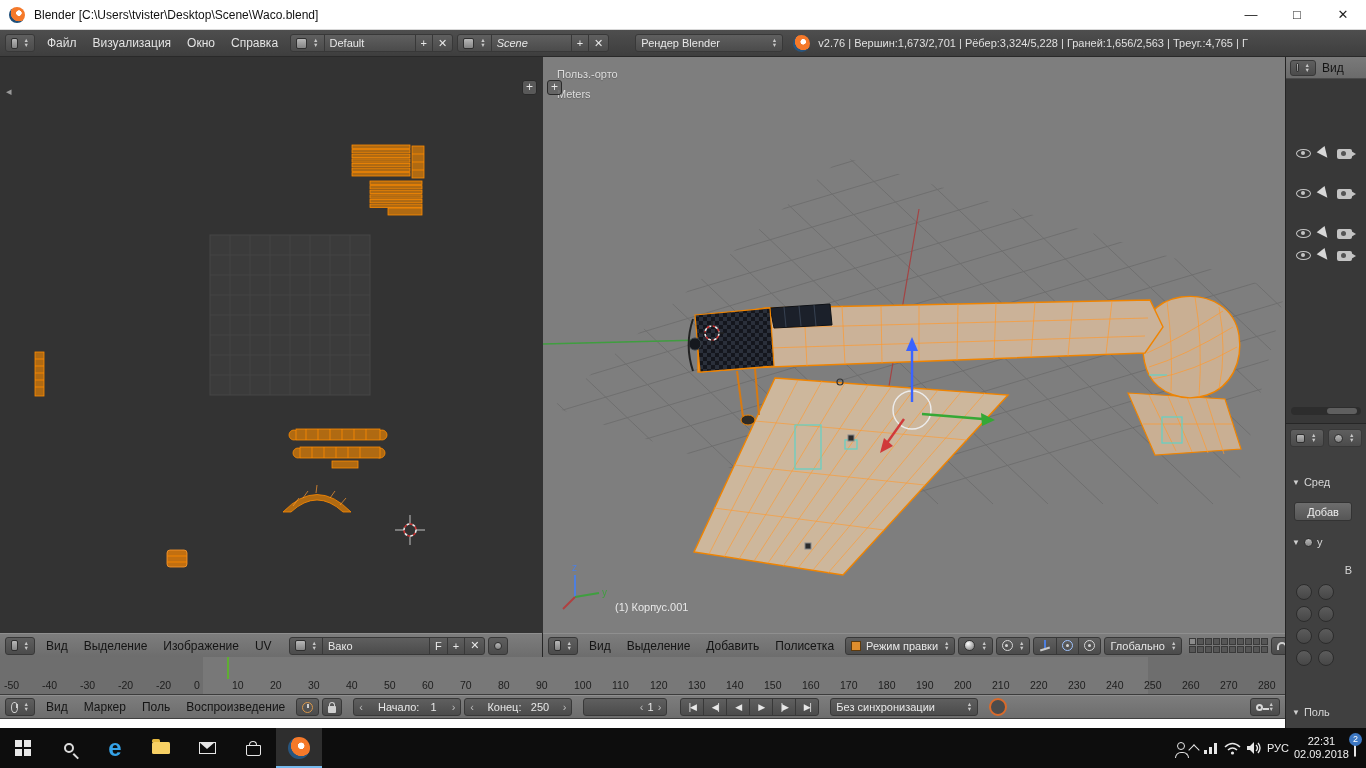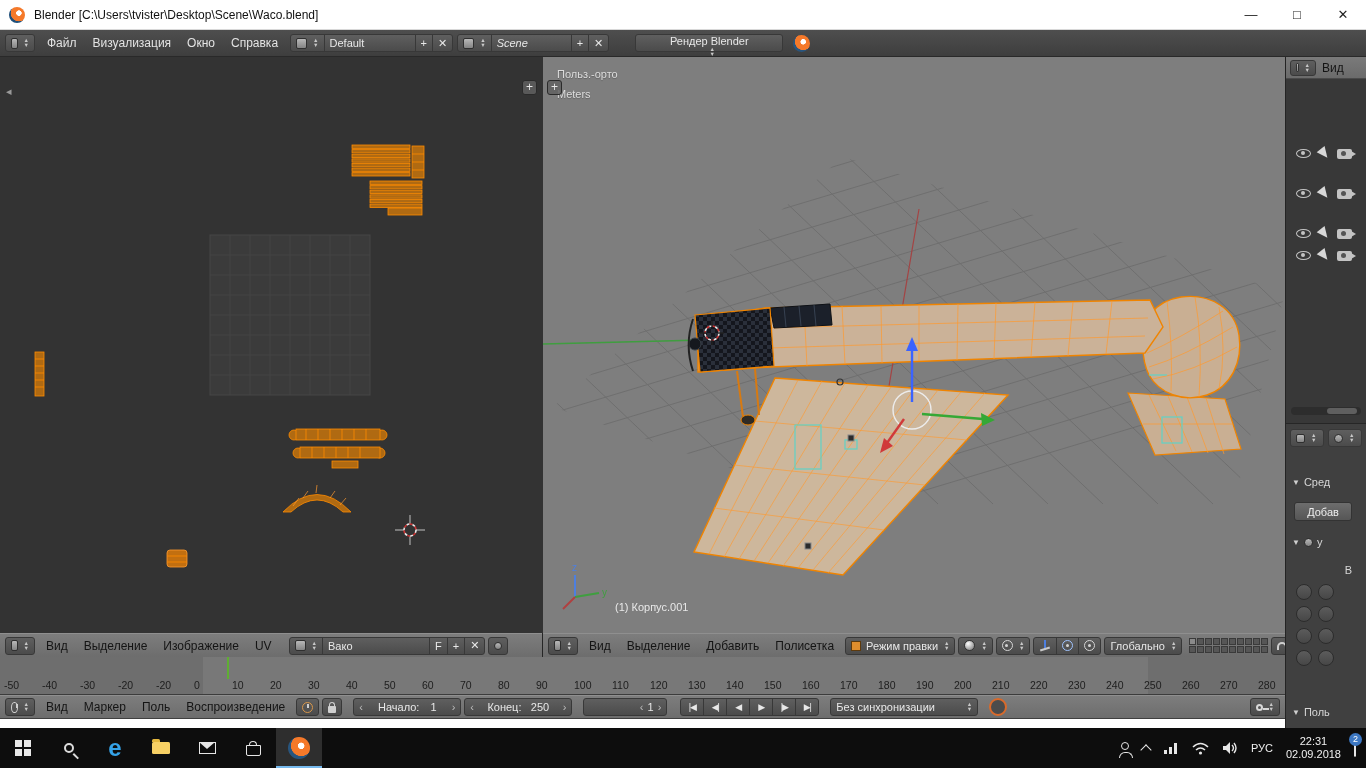"Рендер Blender" span.ddrop { flex-direction: column -> none }
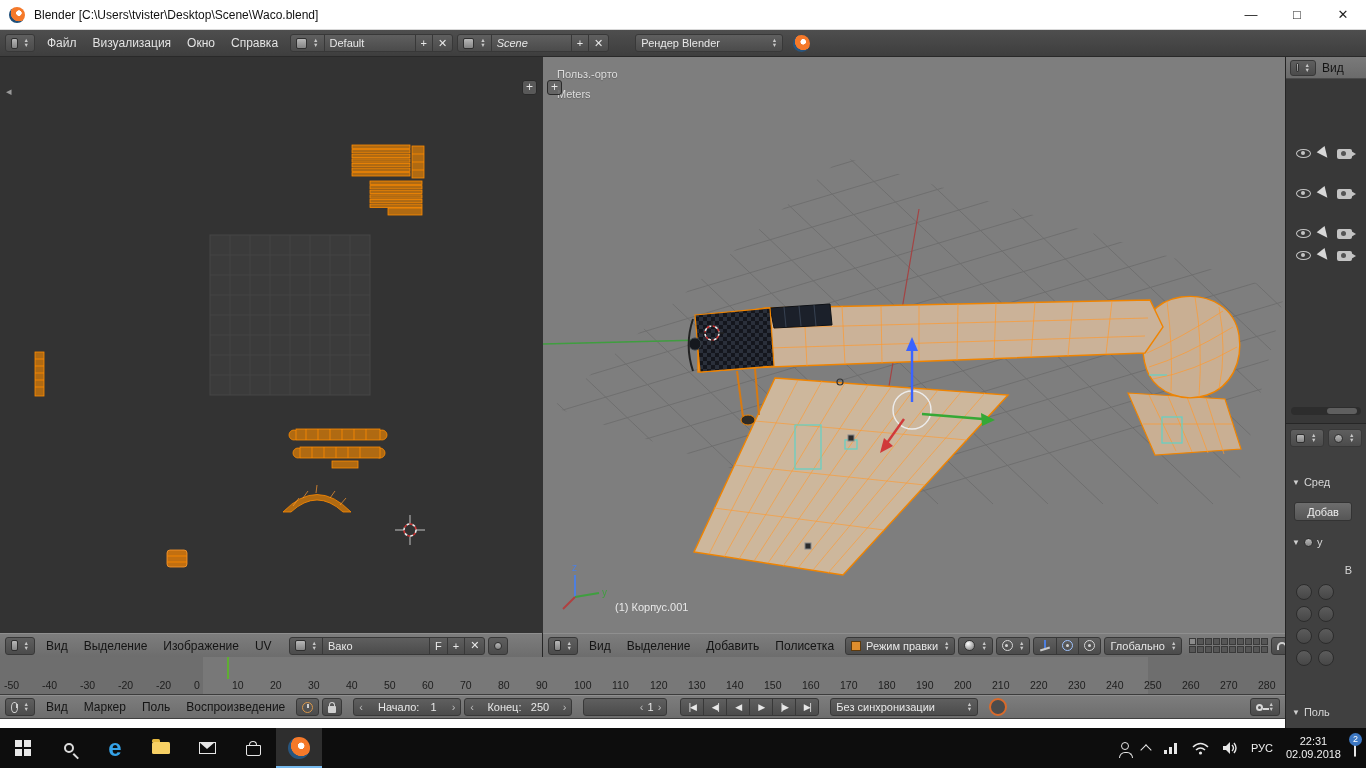"v2.76 | Вершин:1,673/2,701 |" span.stats { html: none -> <span>v2.76 | Вершин:1,673/2,701 | Рёбер:3,324/5,228 | Граней:1,656/2,563 | Треуг.:4,765 | Г</span> }
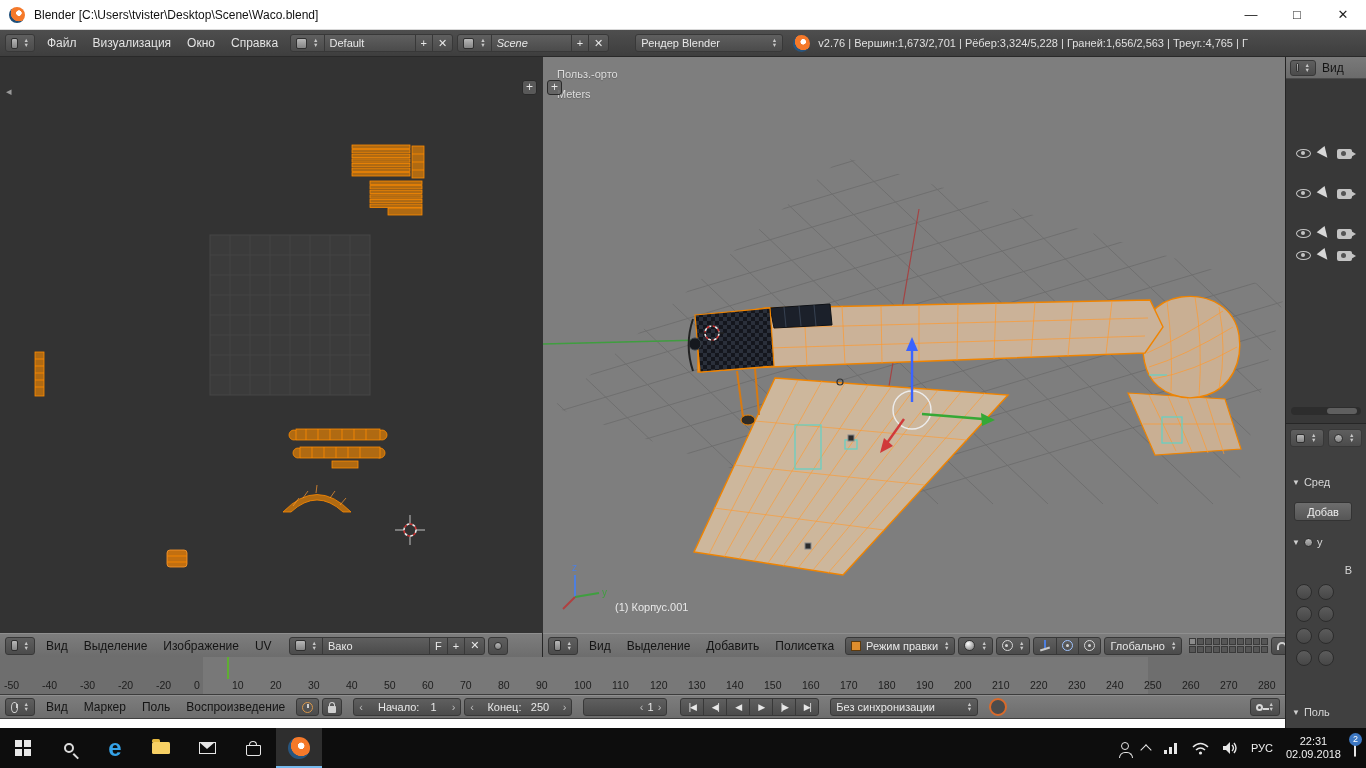"РУС" .tray { gap: 13px -> 5px }
